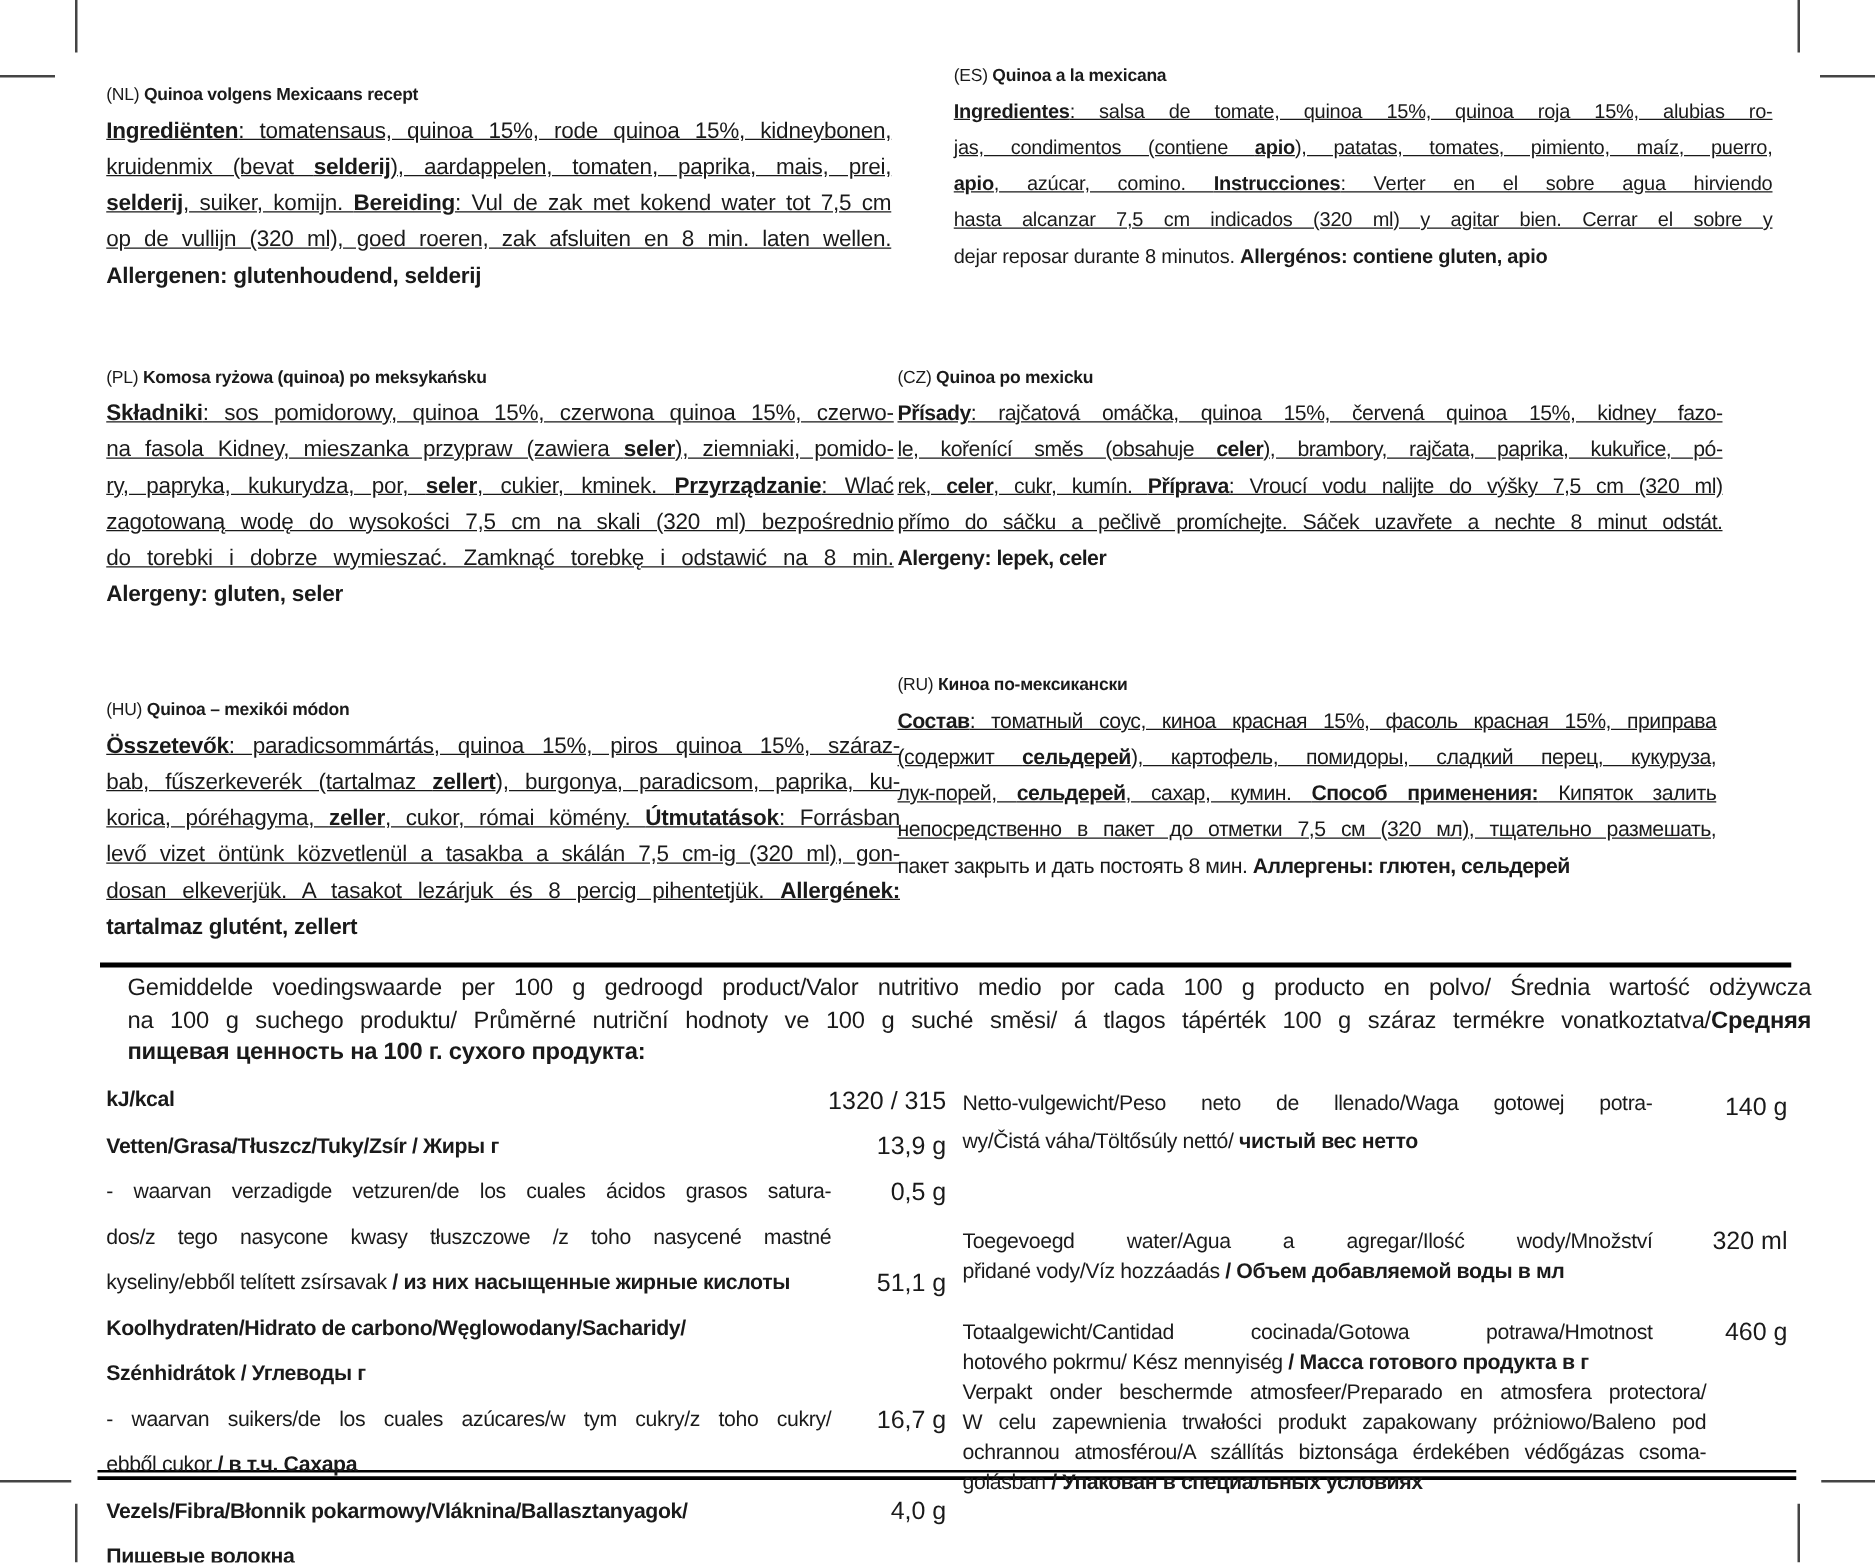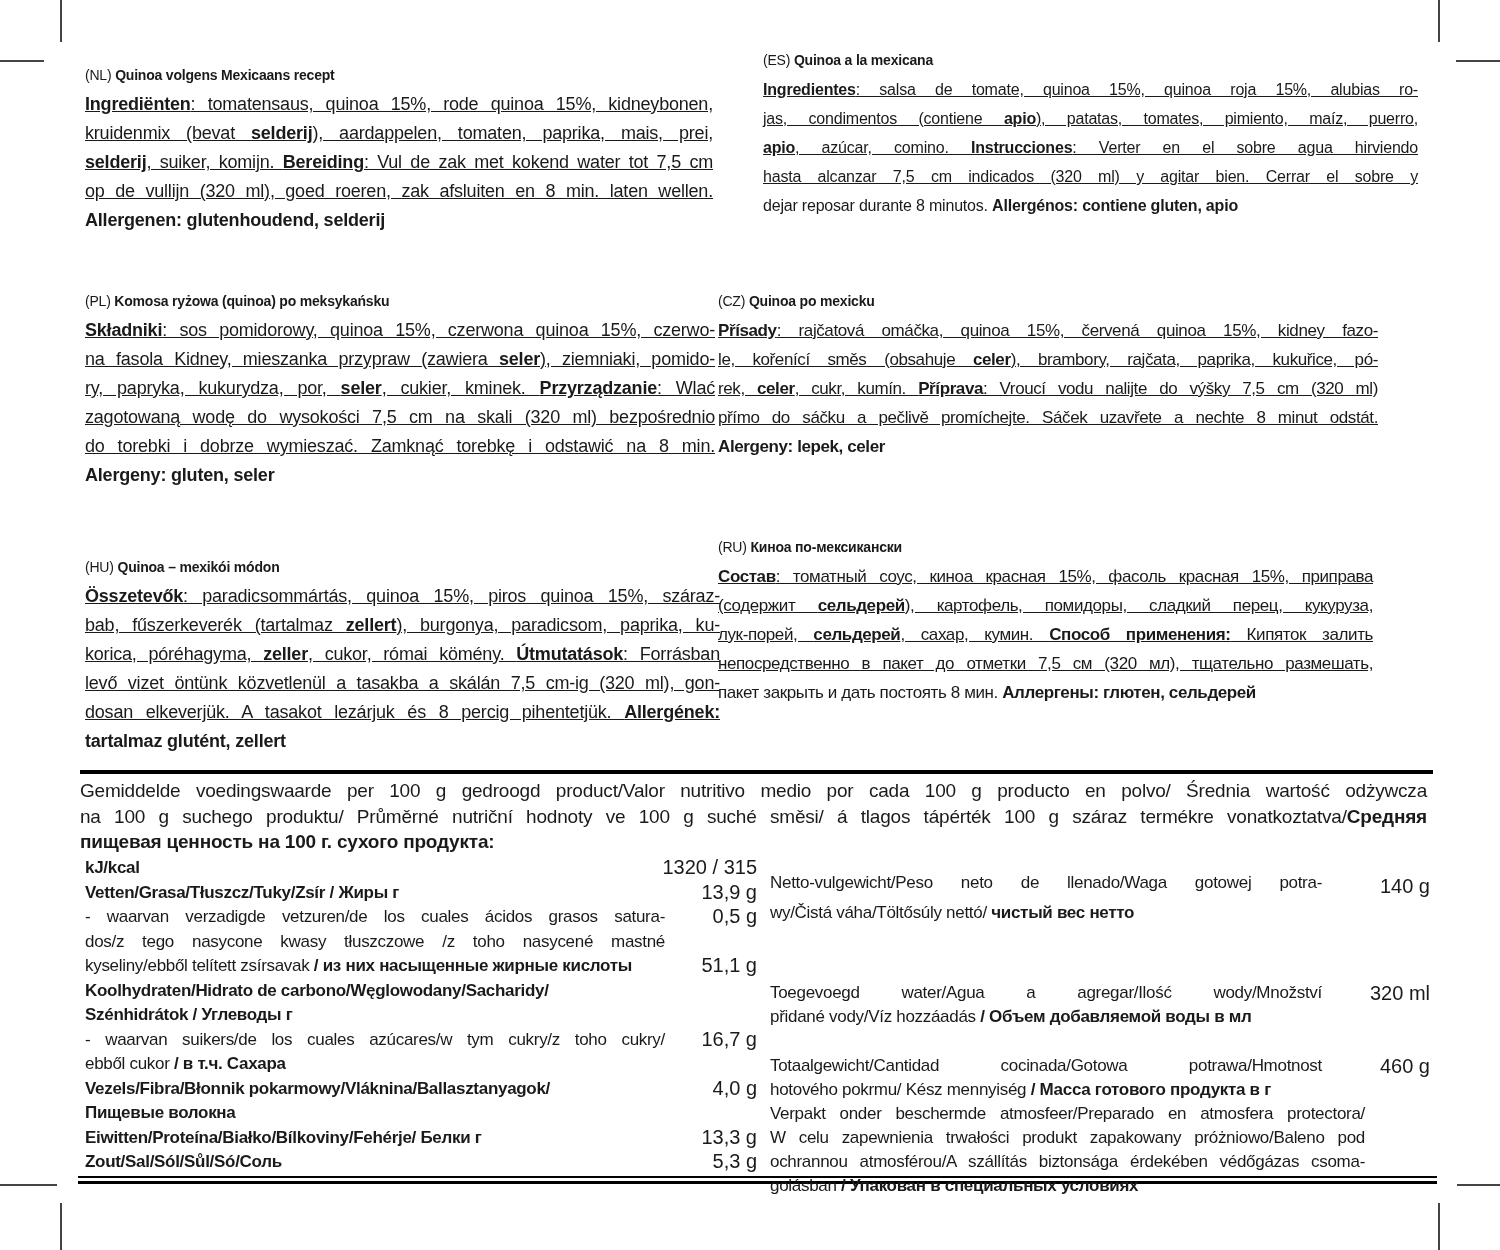"Gemiddelde voedingswaarde per 100 g" #nut-header { left: 80px -> 102px }
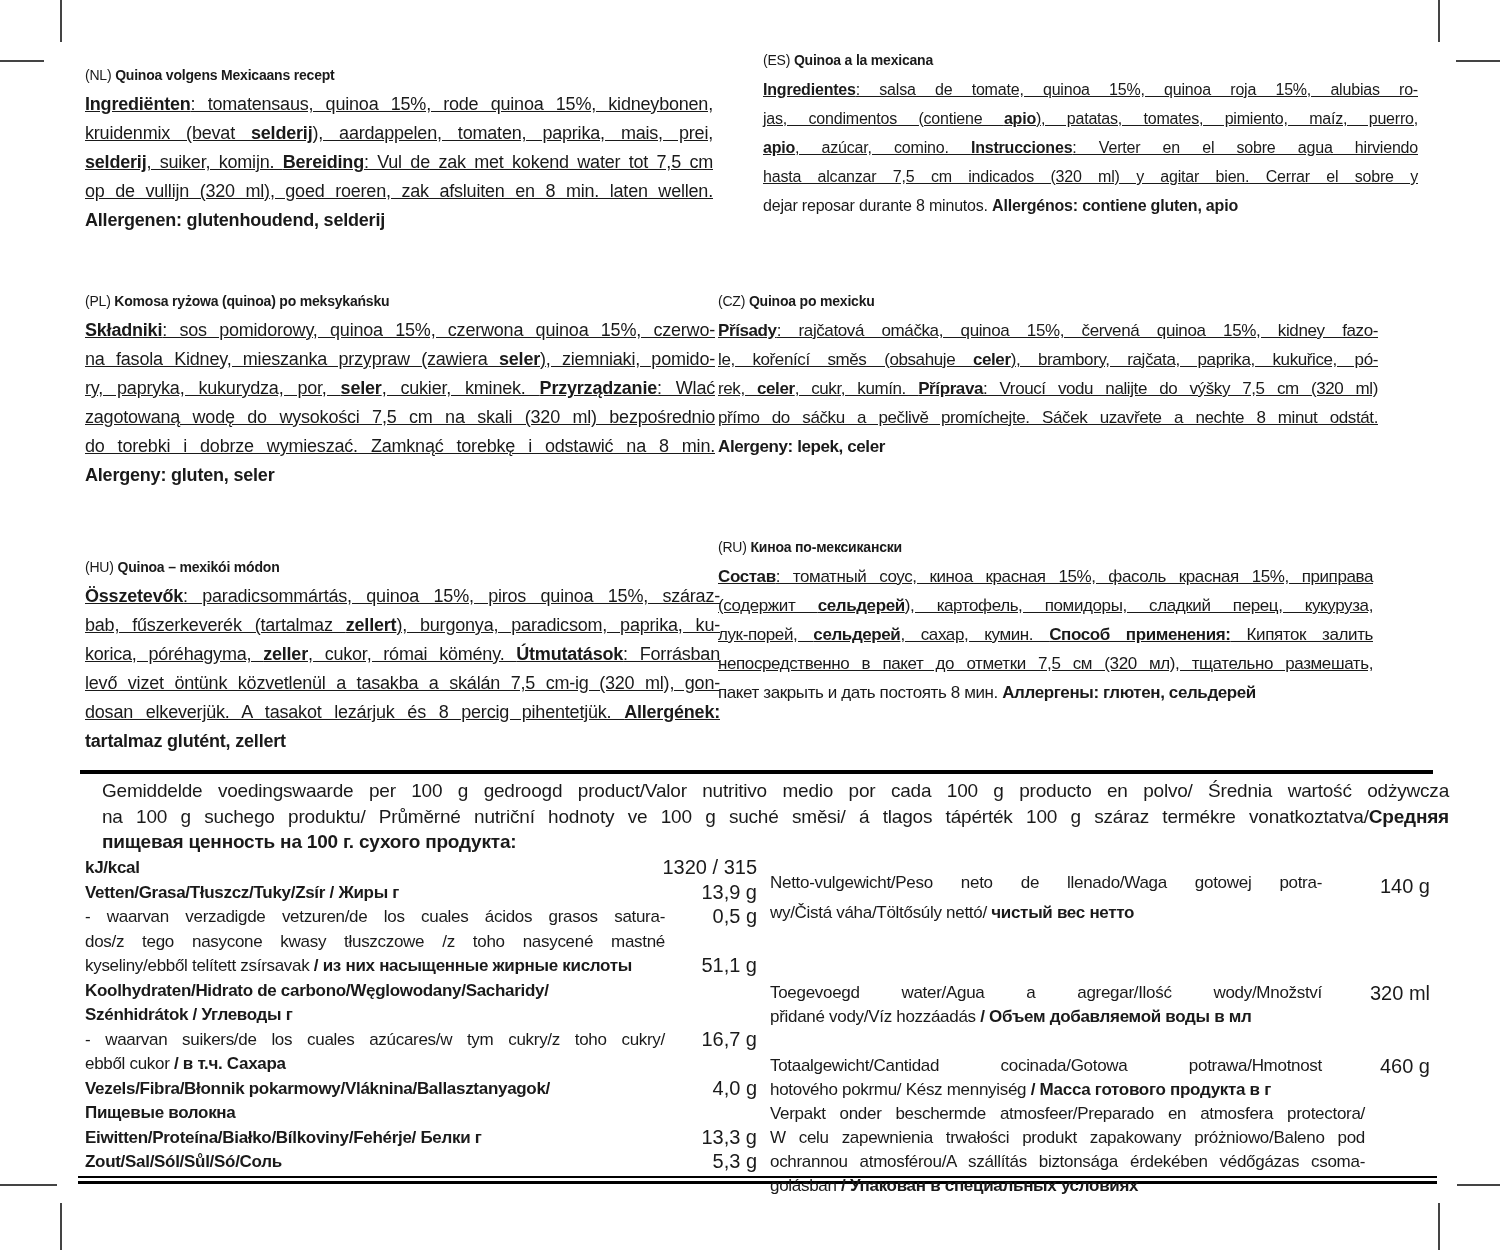"kJ/kcal" #nut-left .nrow { align-items: flex-start -> flex-end; margin-top: none -> 12px }
